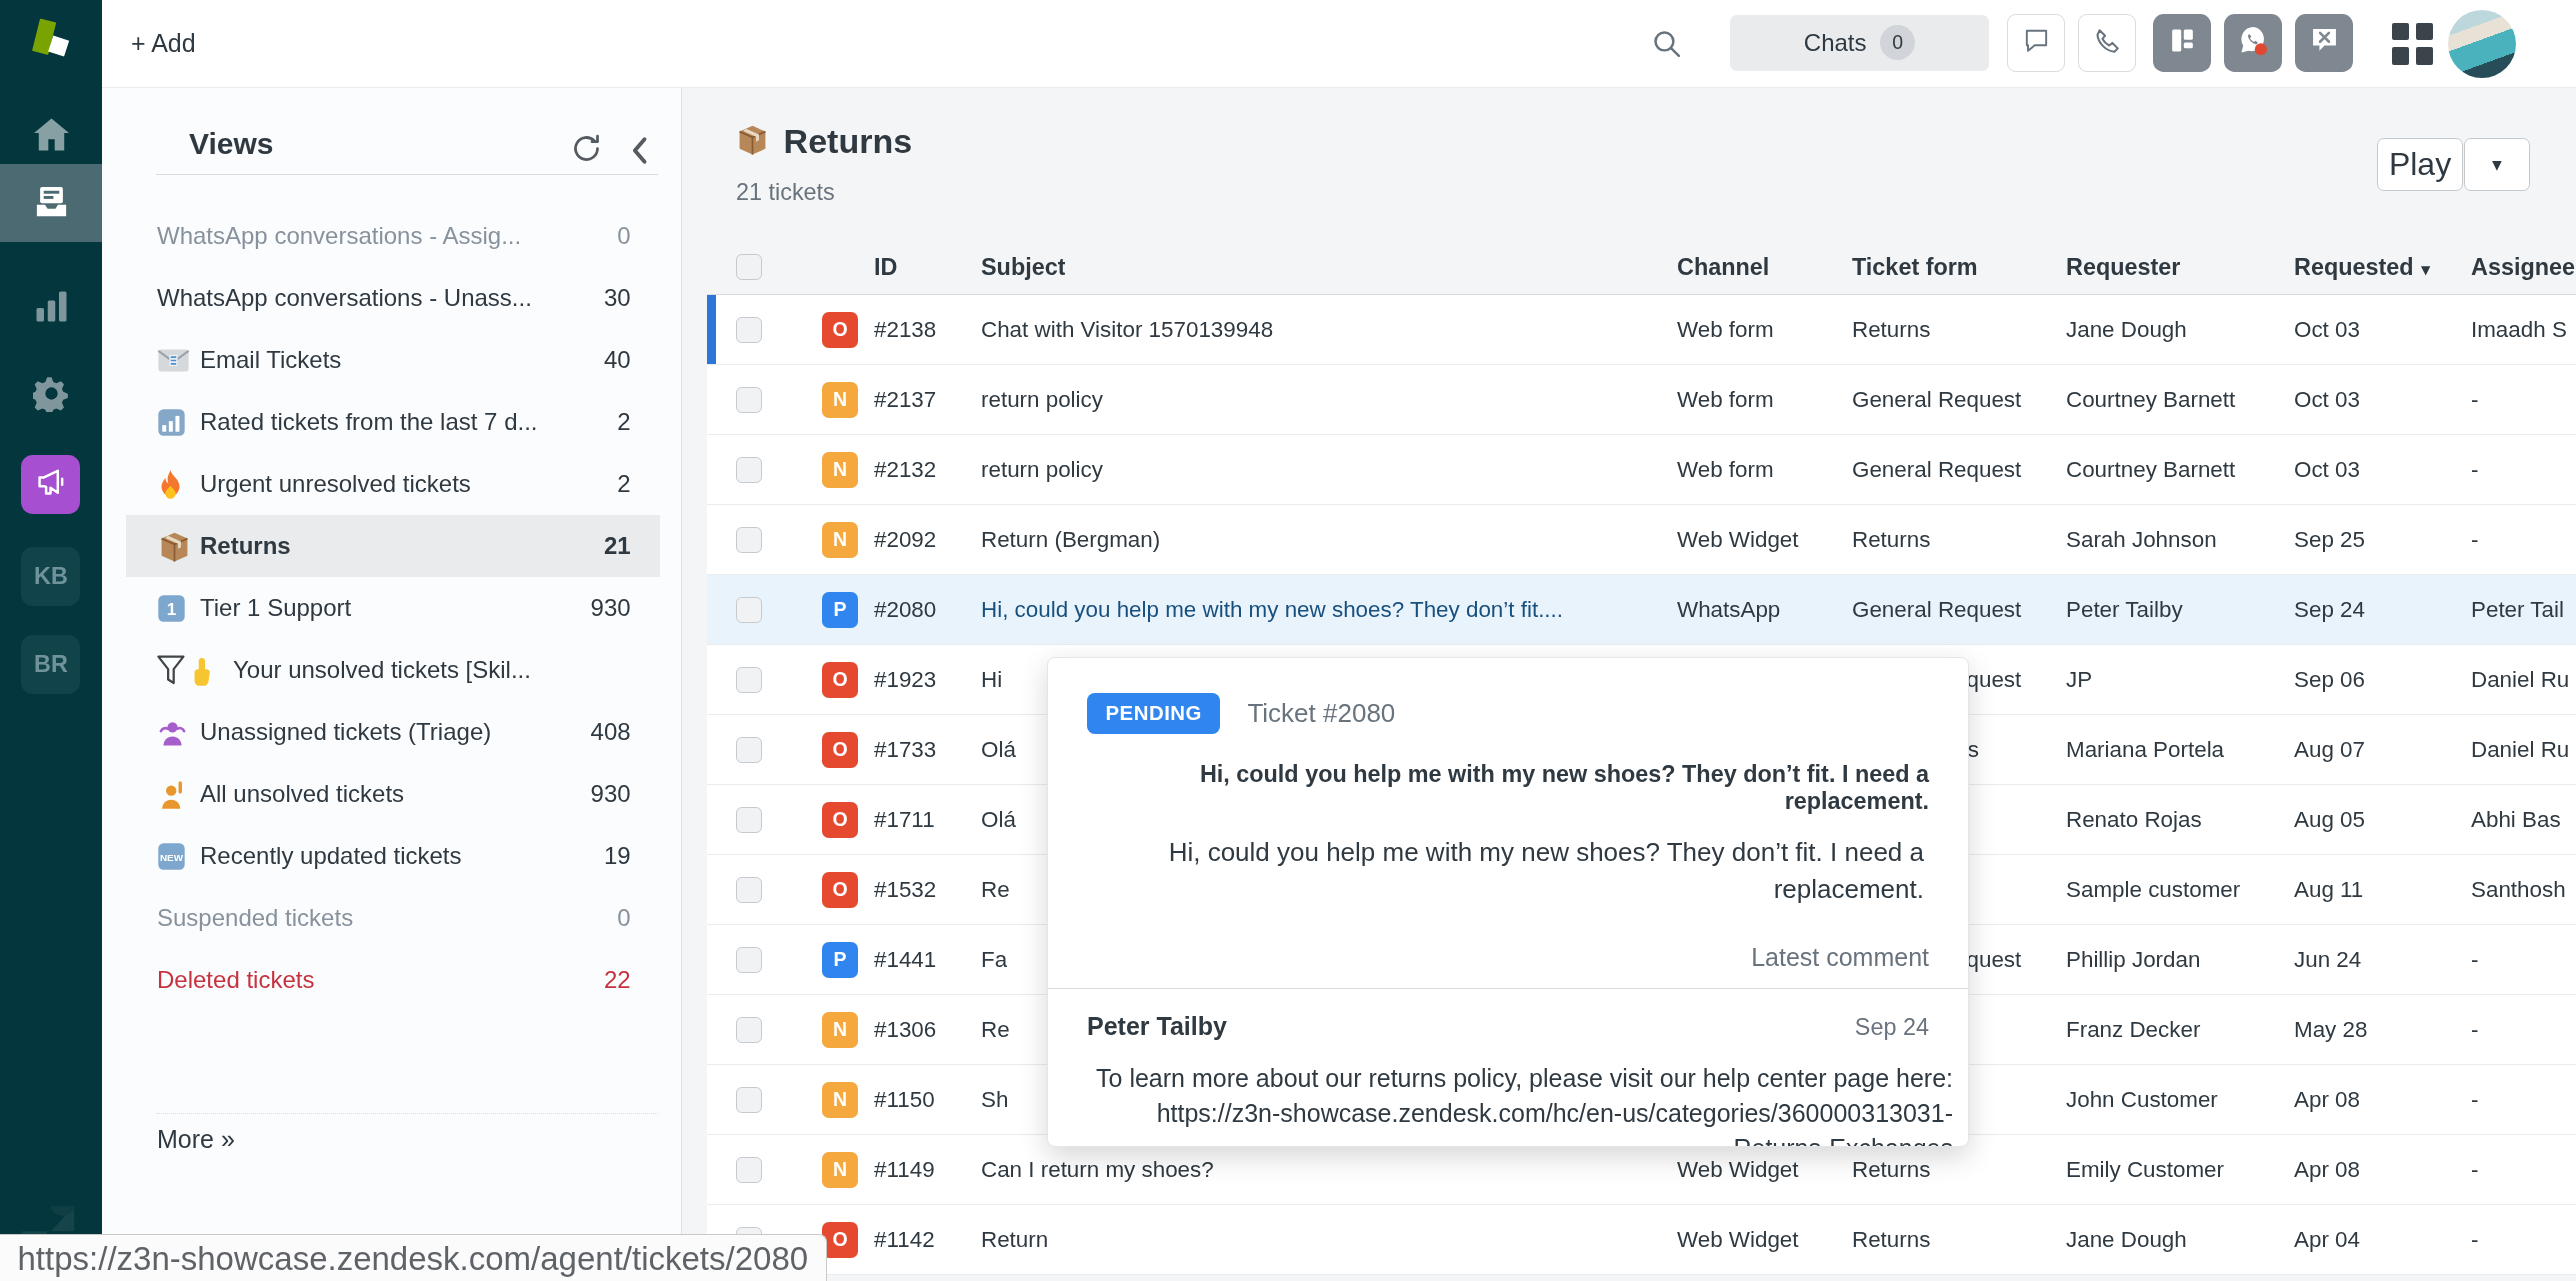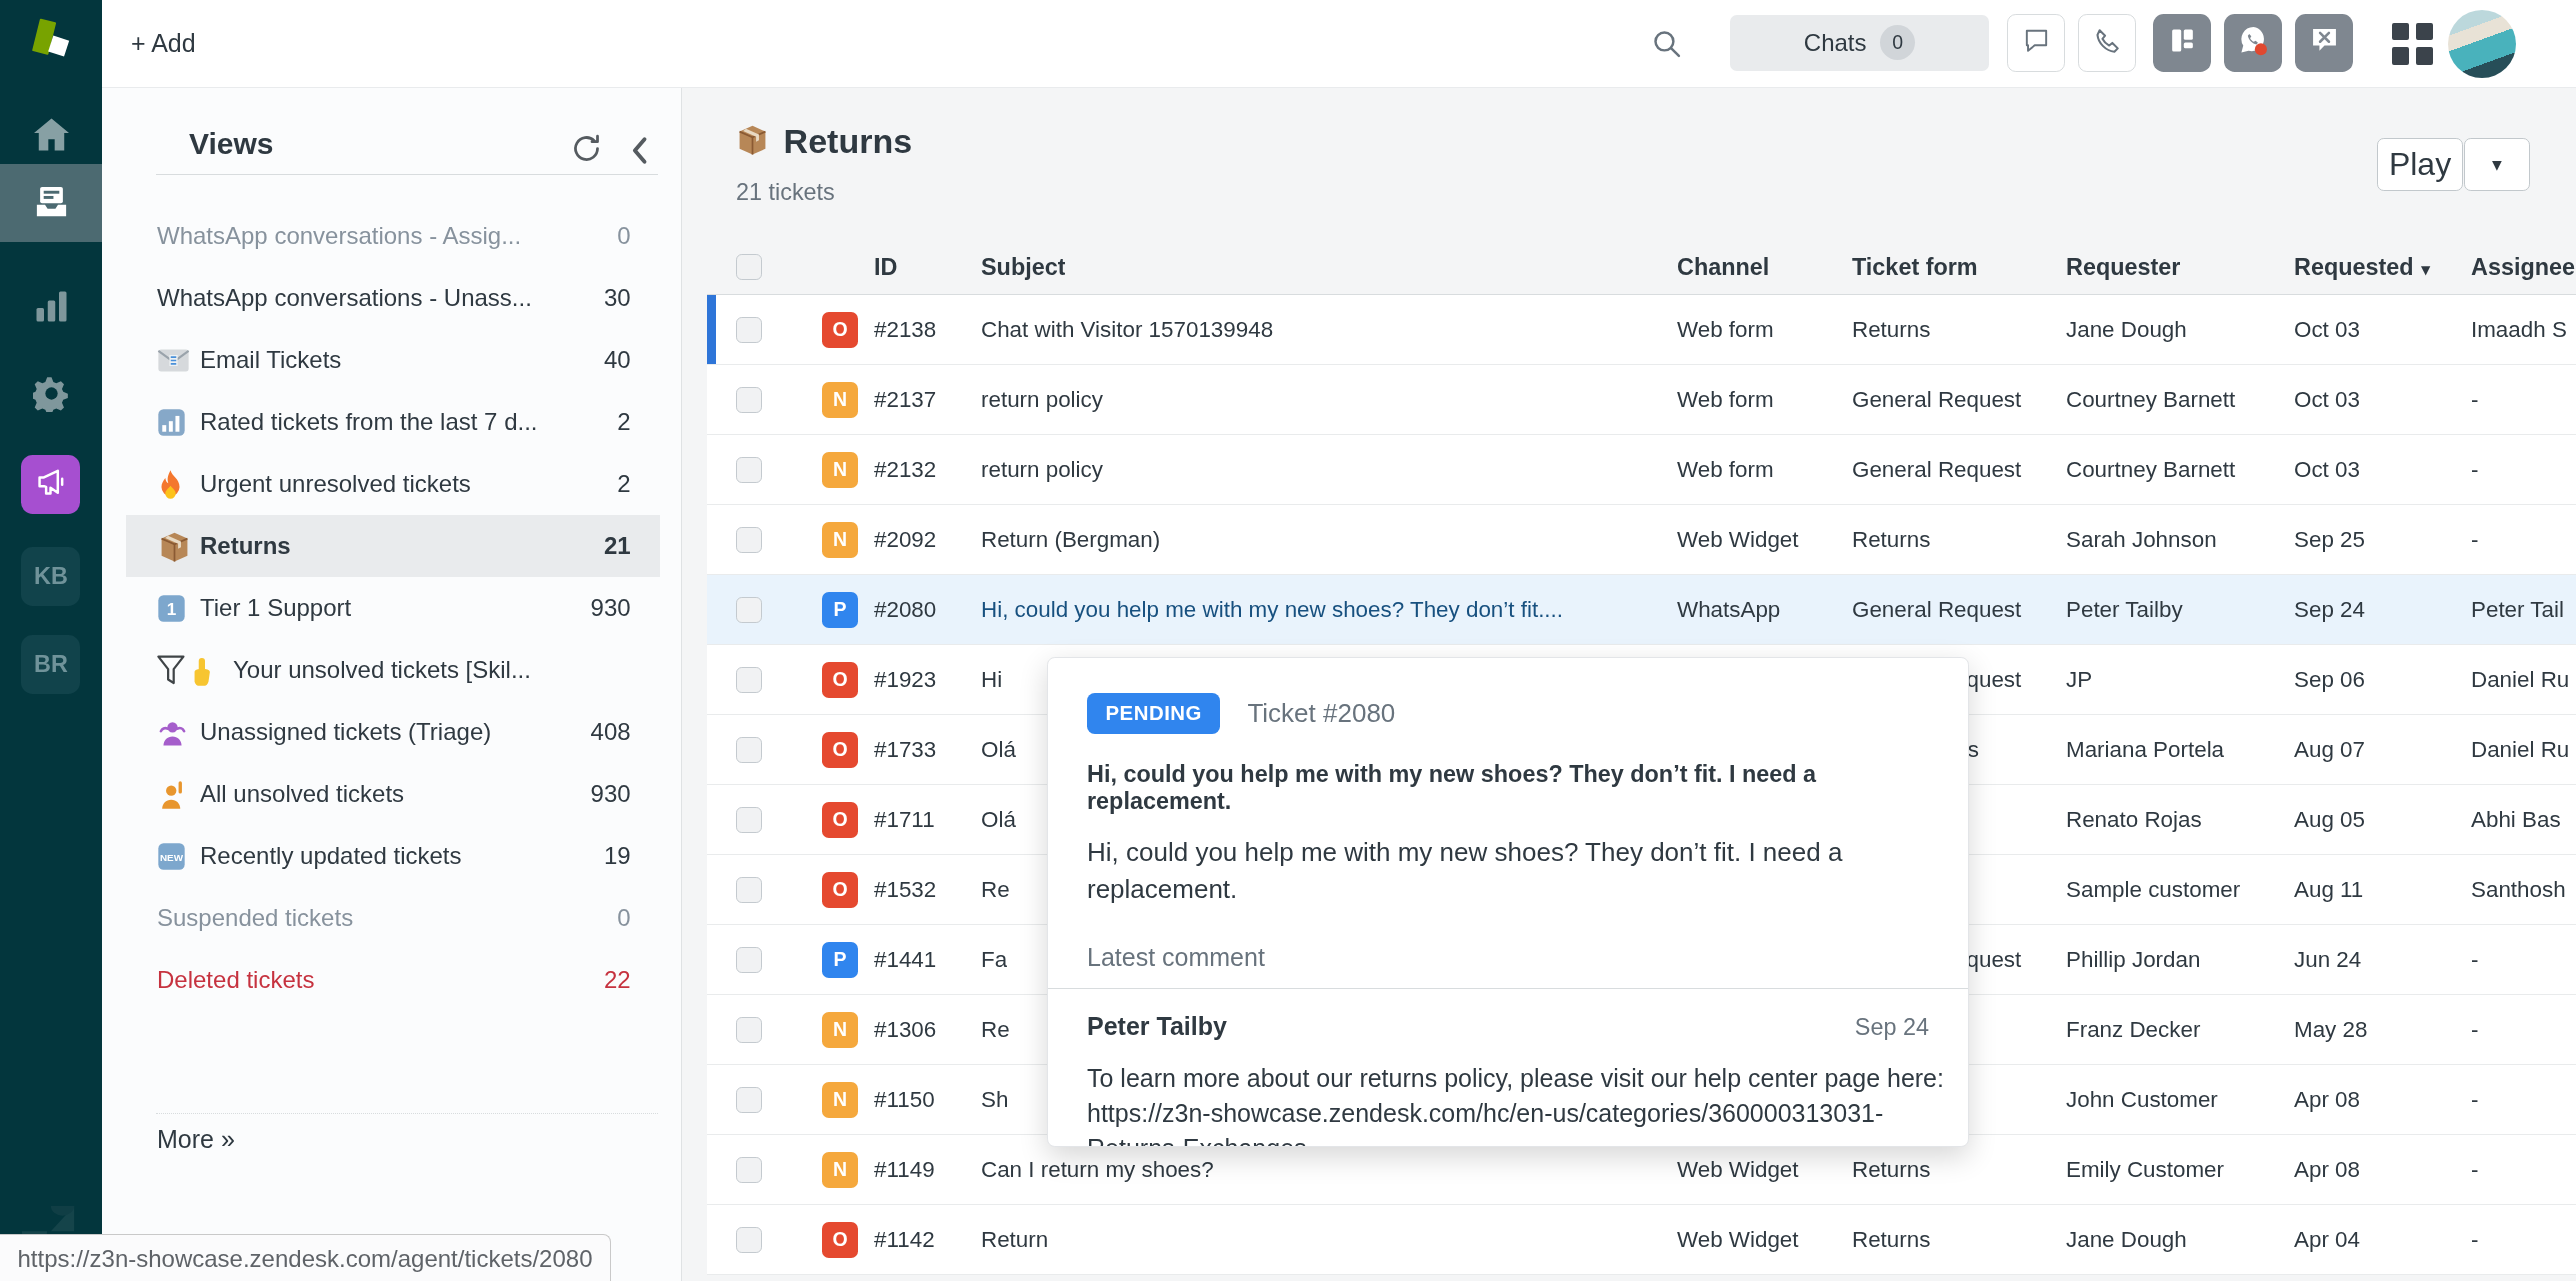"PENDING" .popup { text-align: none -> right }
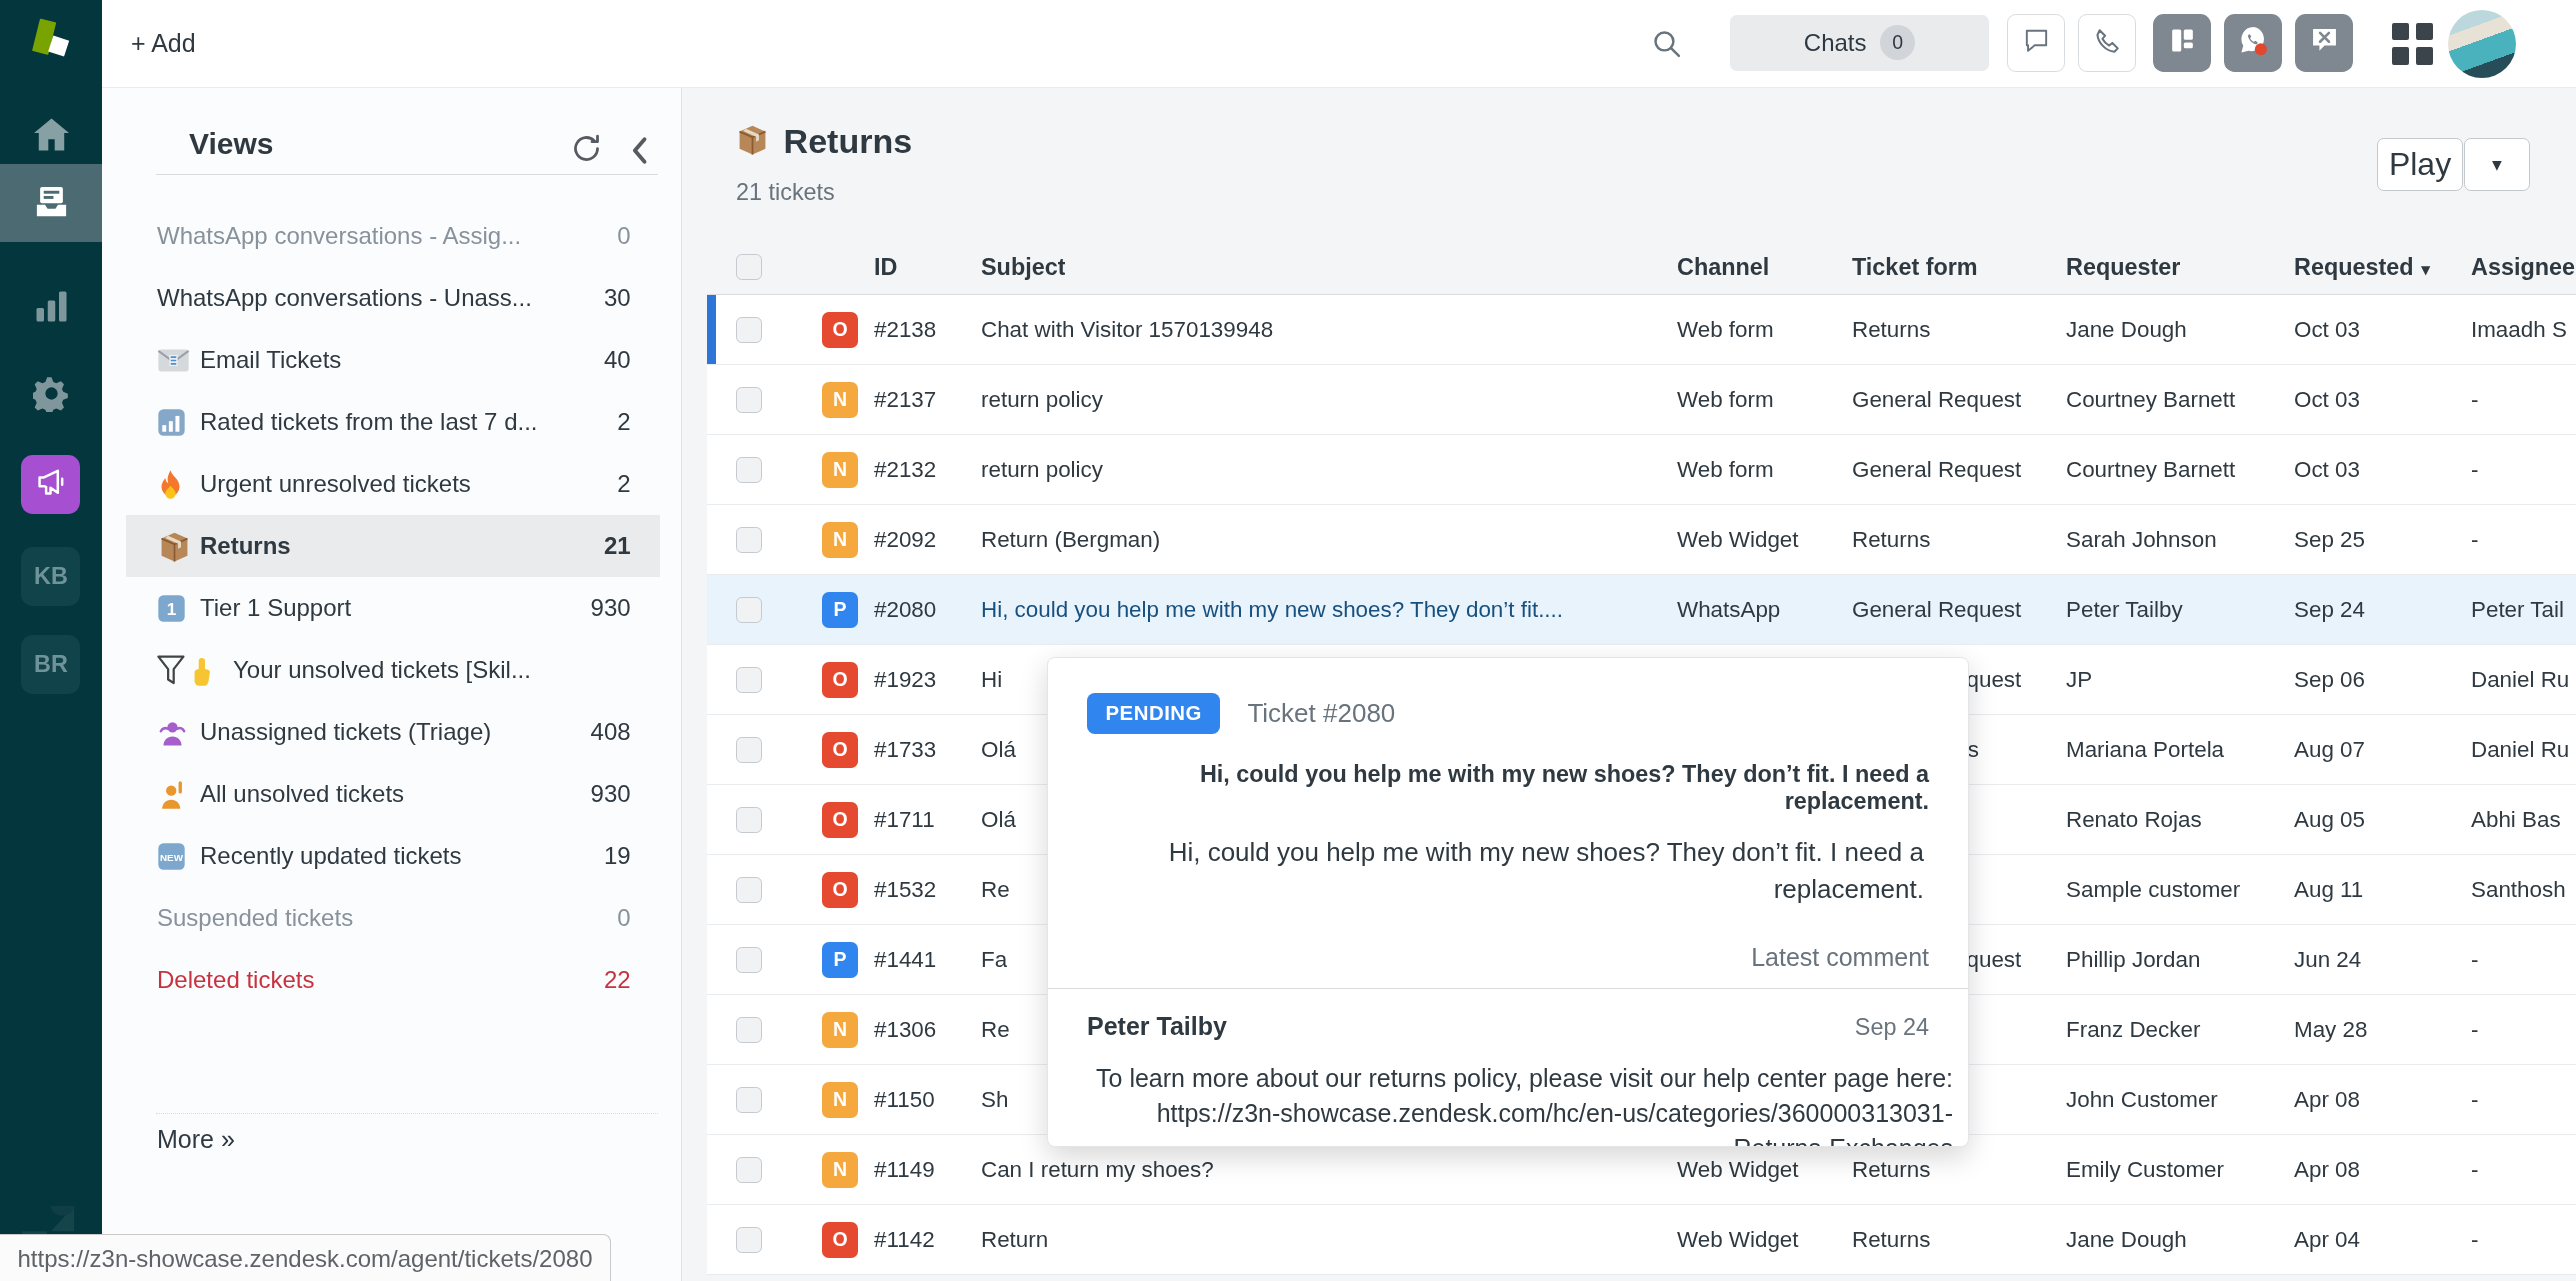"https://z3n-showcase.zendesk.com/agent/t" .status-pill { font-size: 24px -> 33px }
